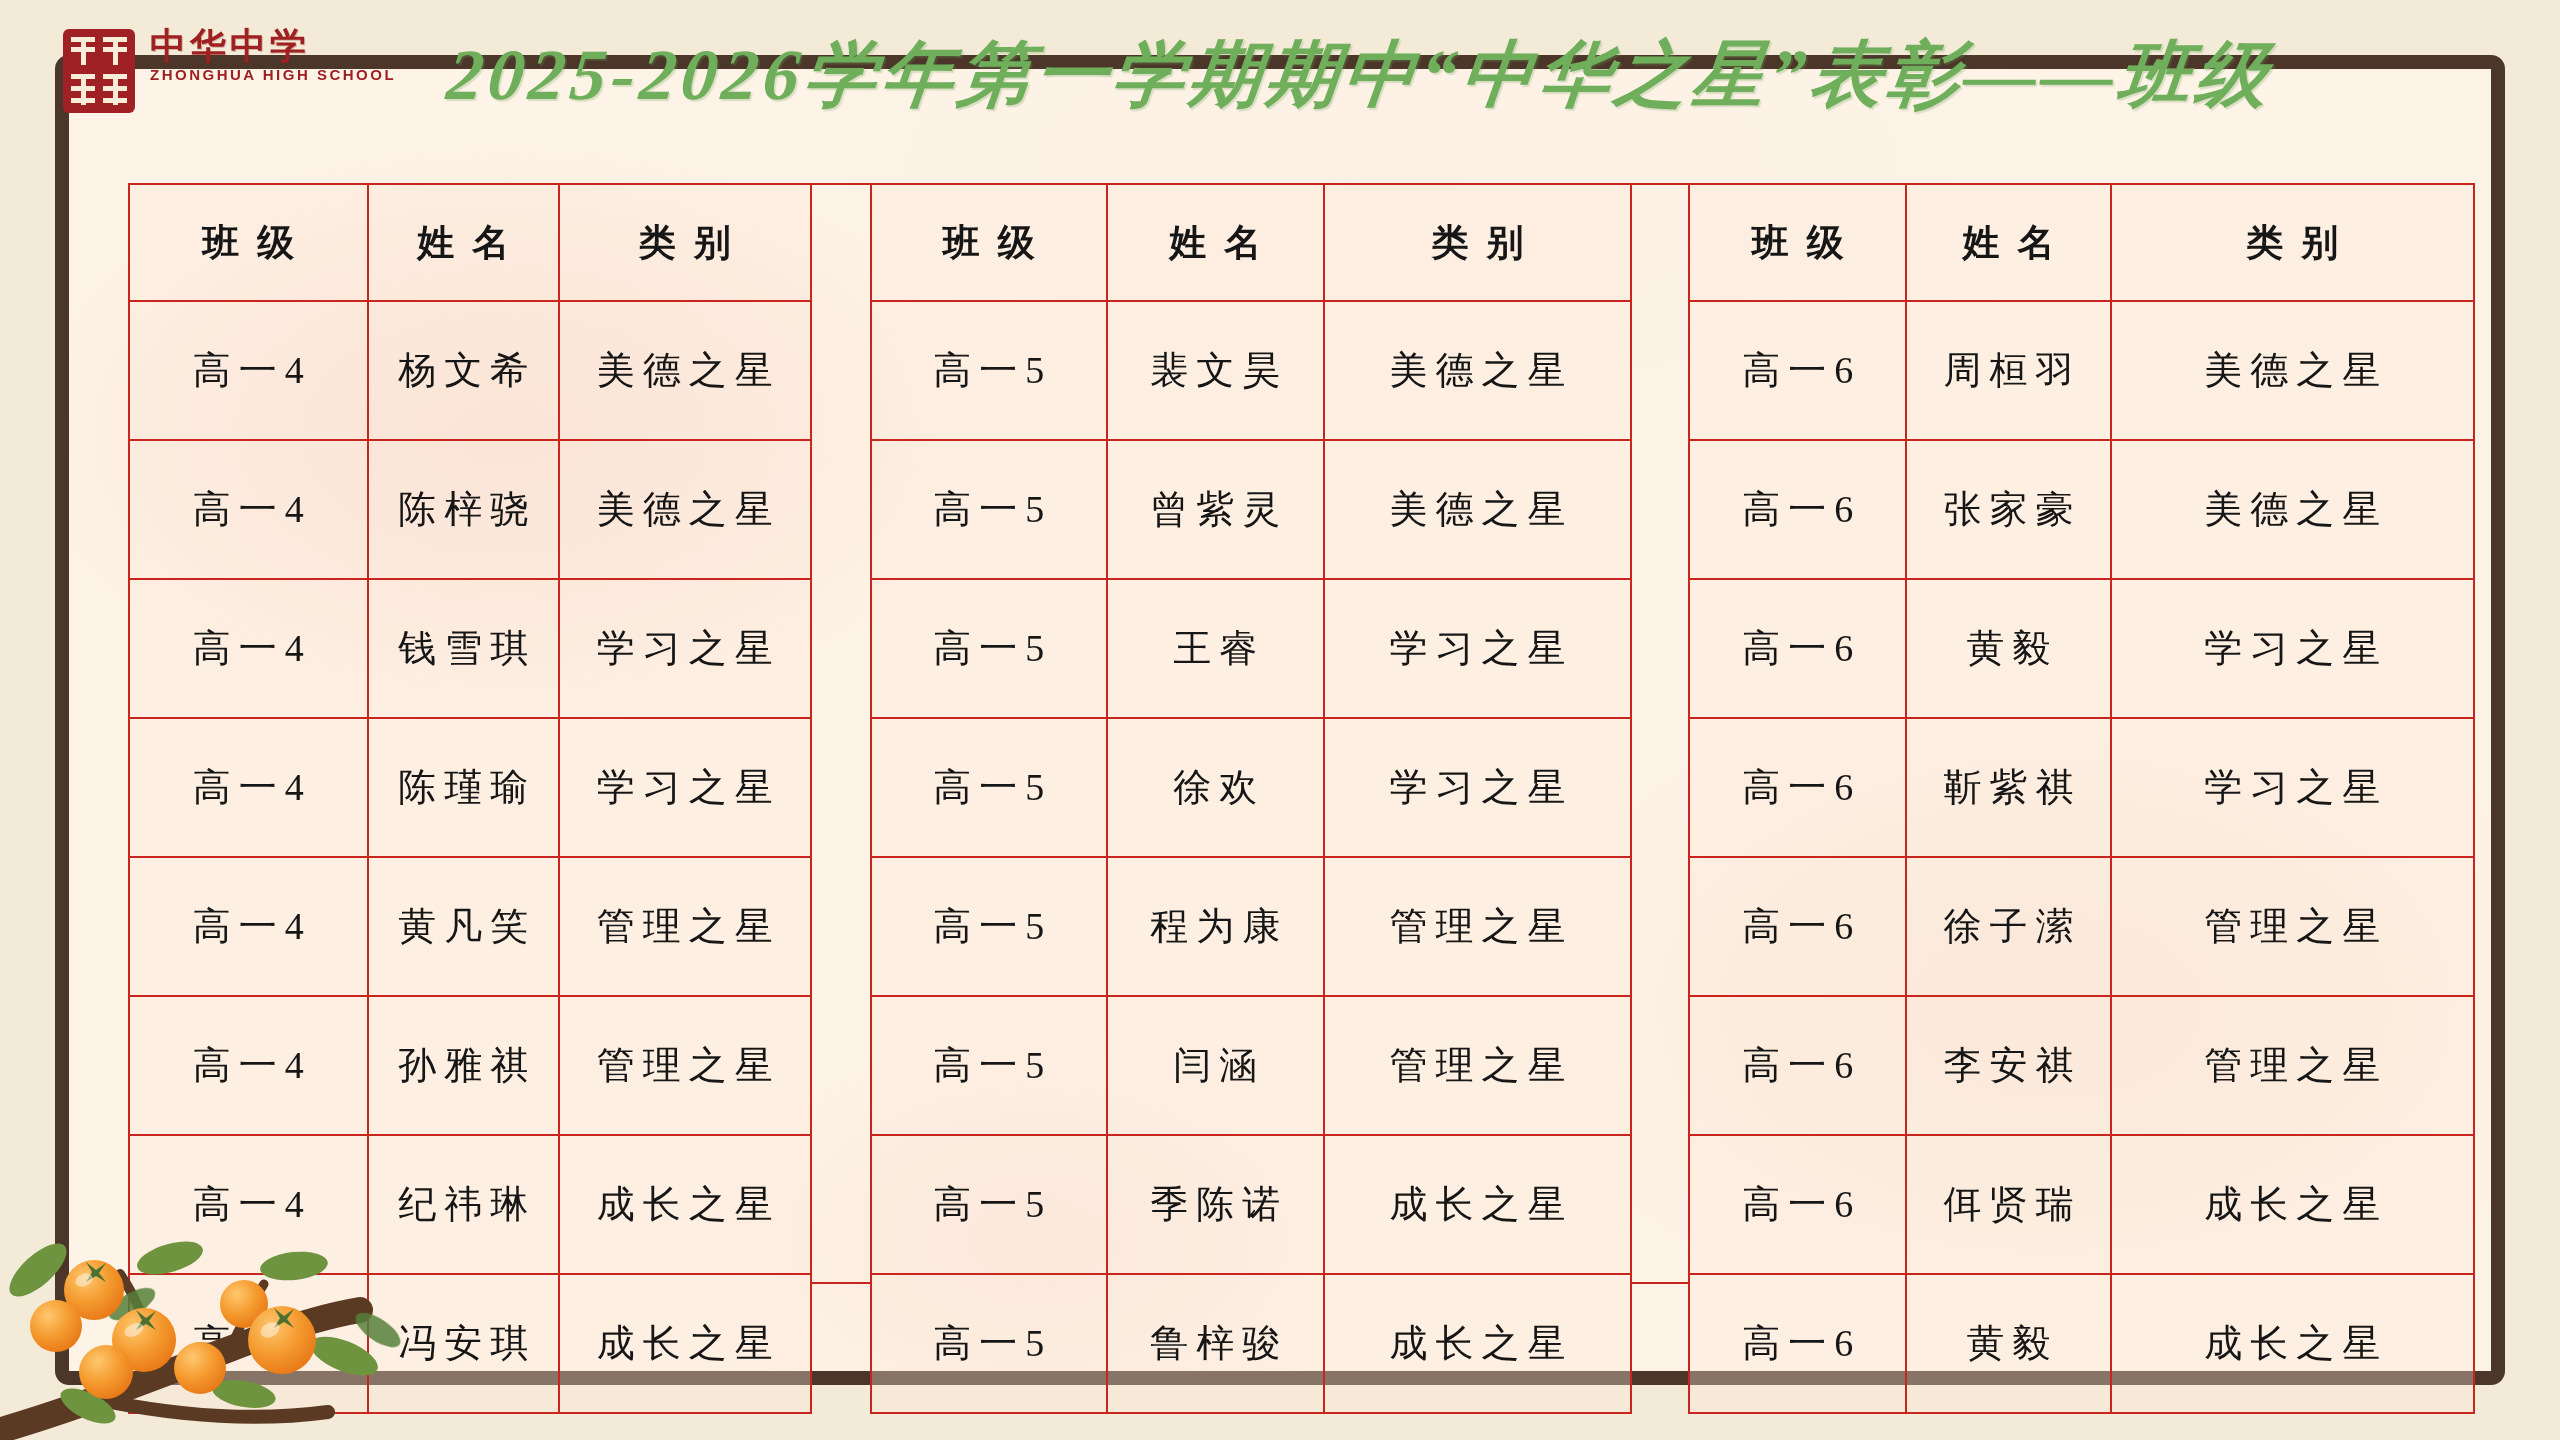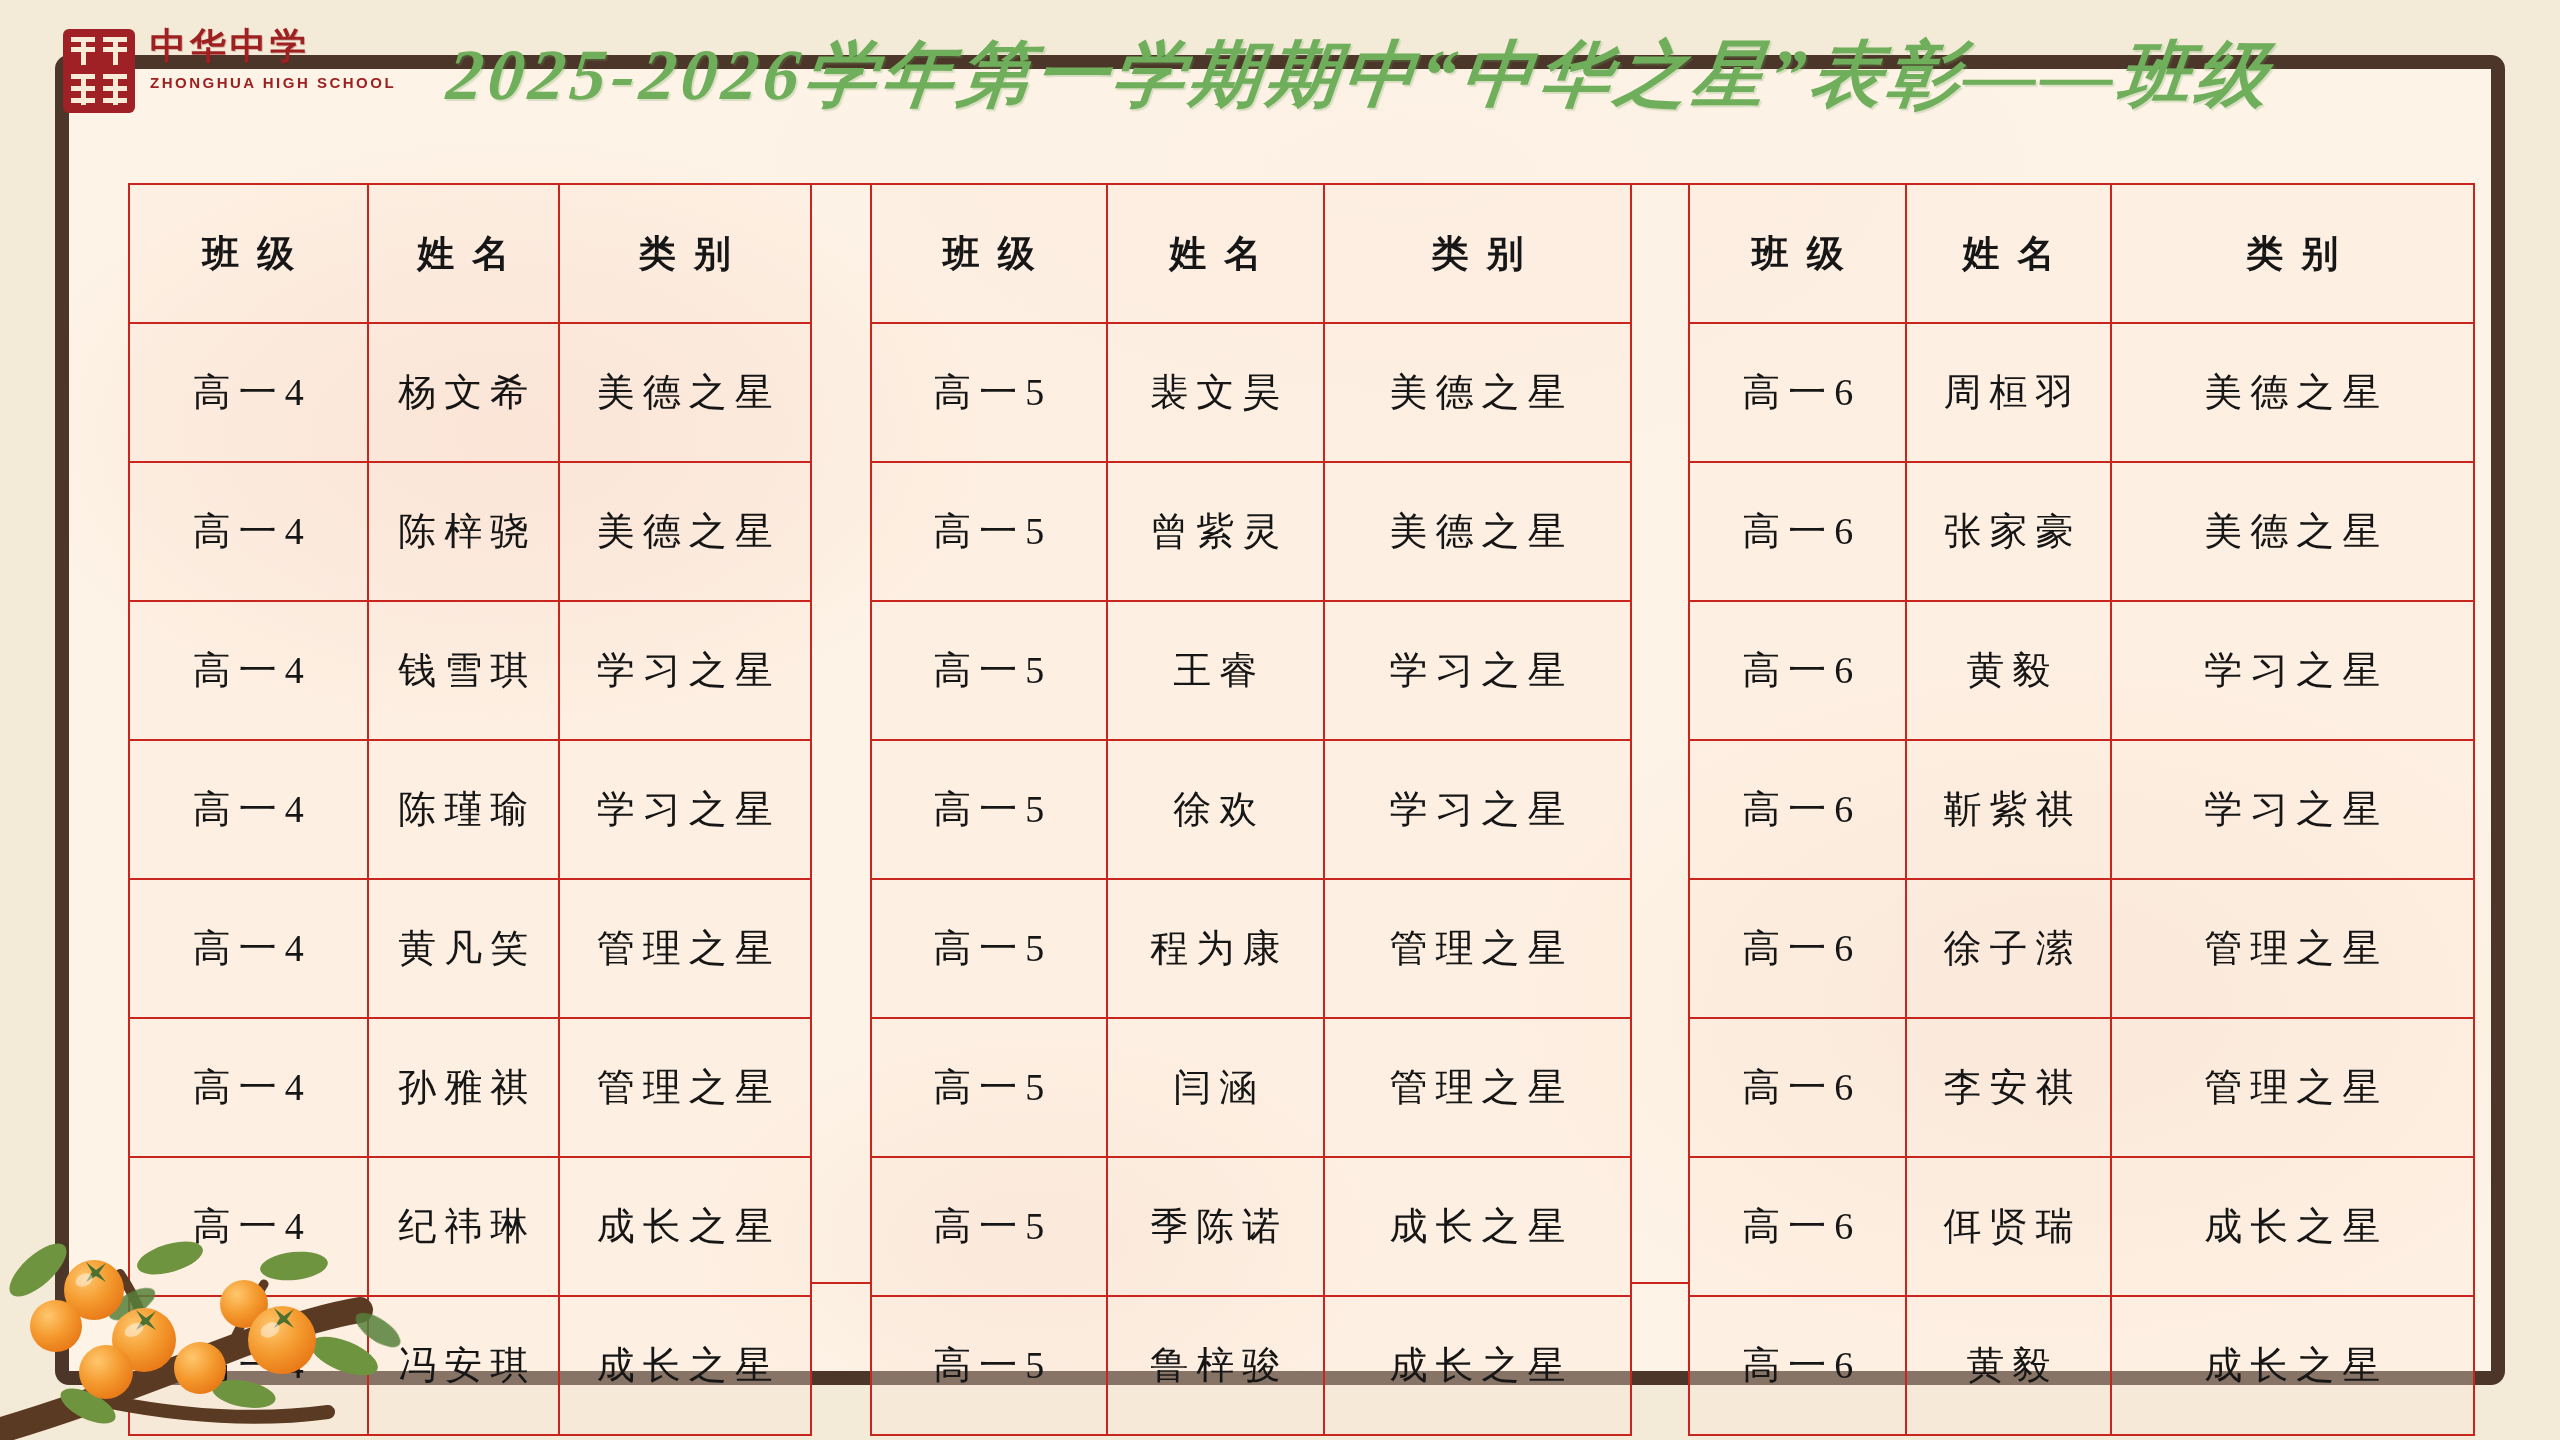"ZHONGHUA HIGH SCHOOL" .logo-en { margin-top: 8px -> none }
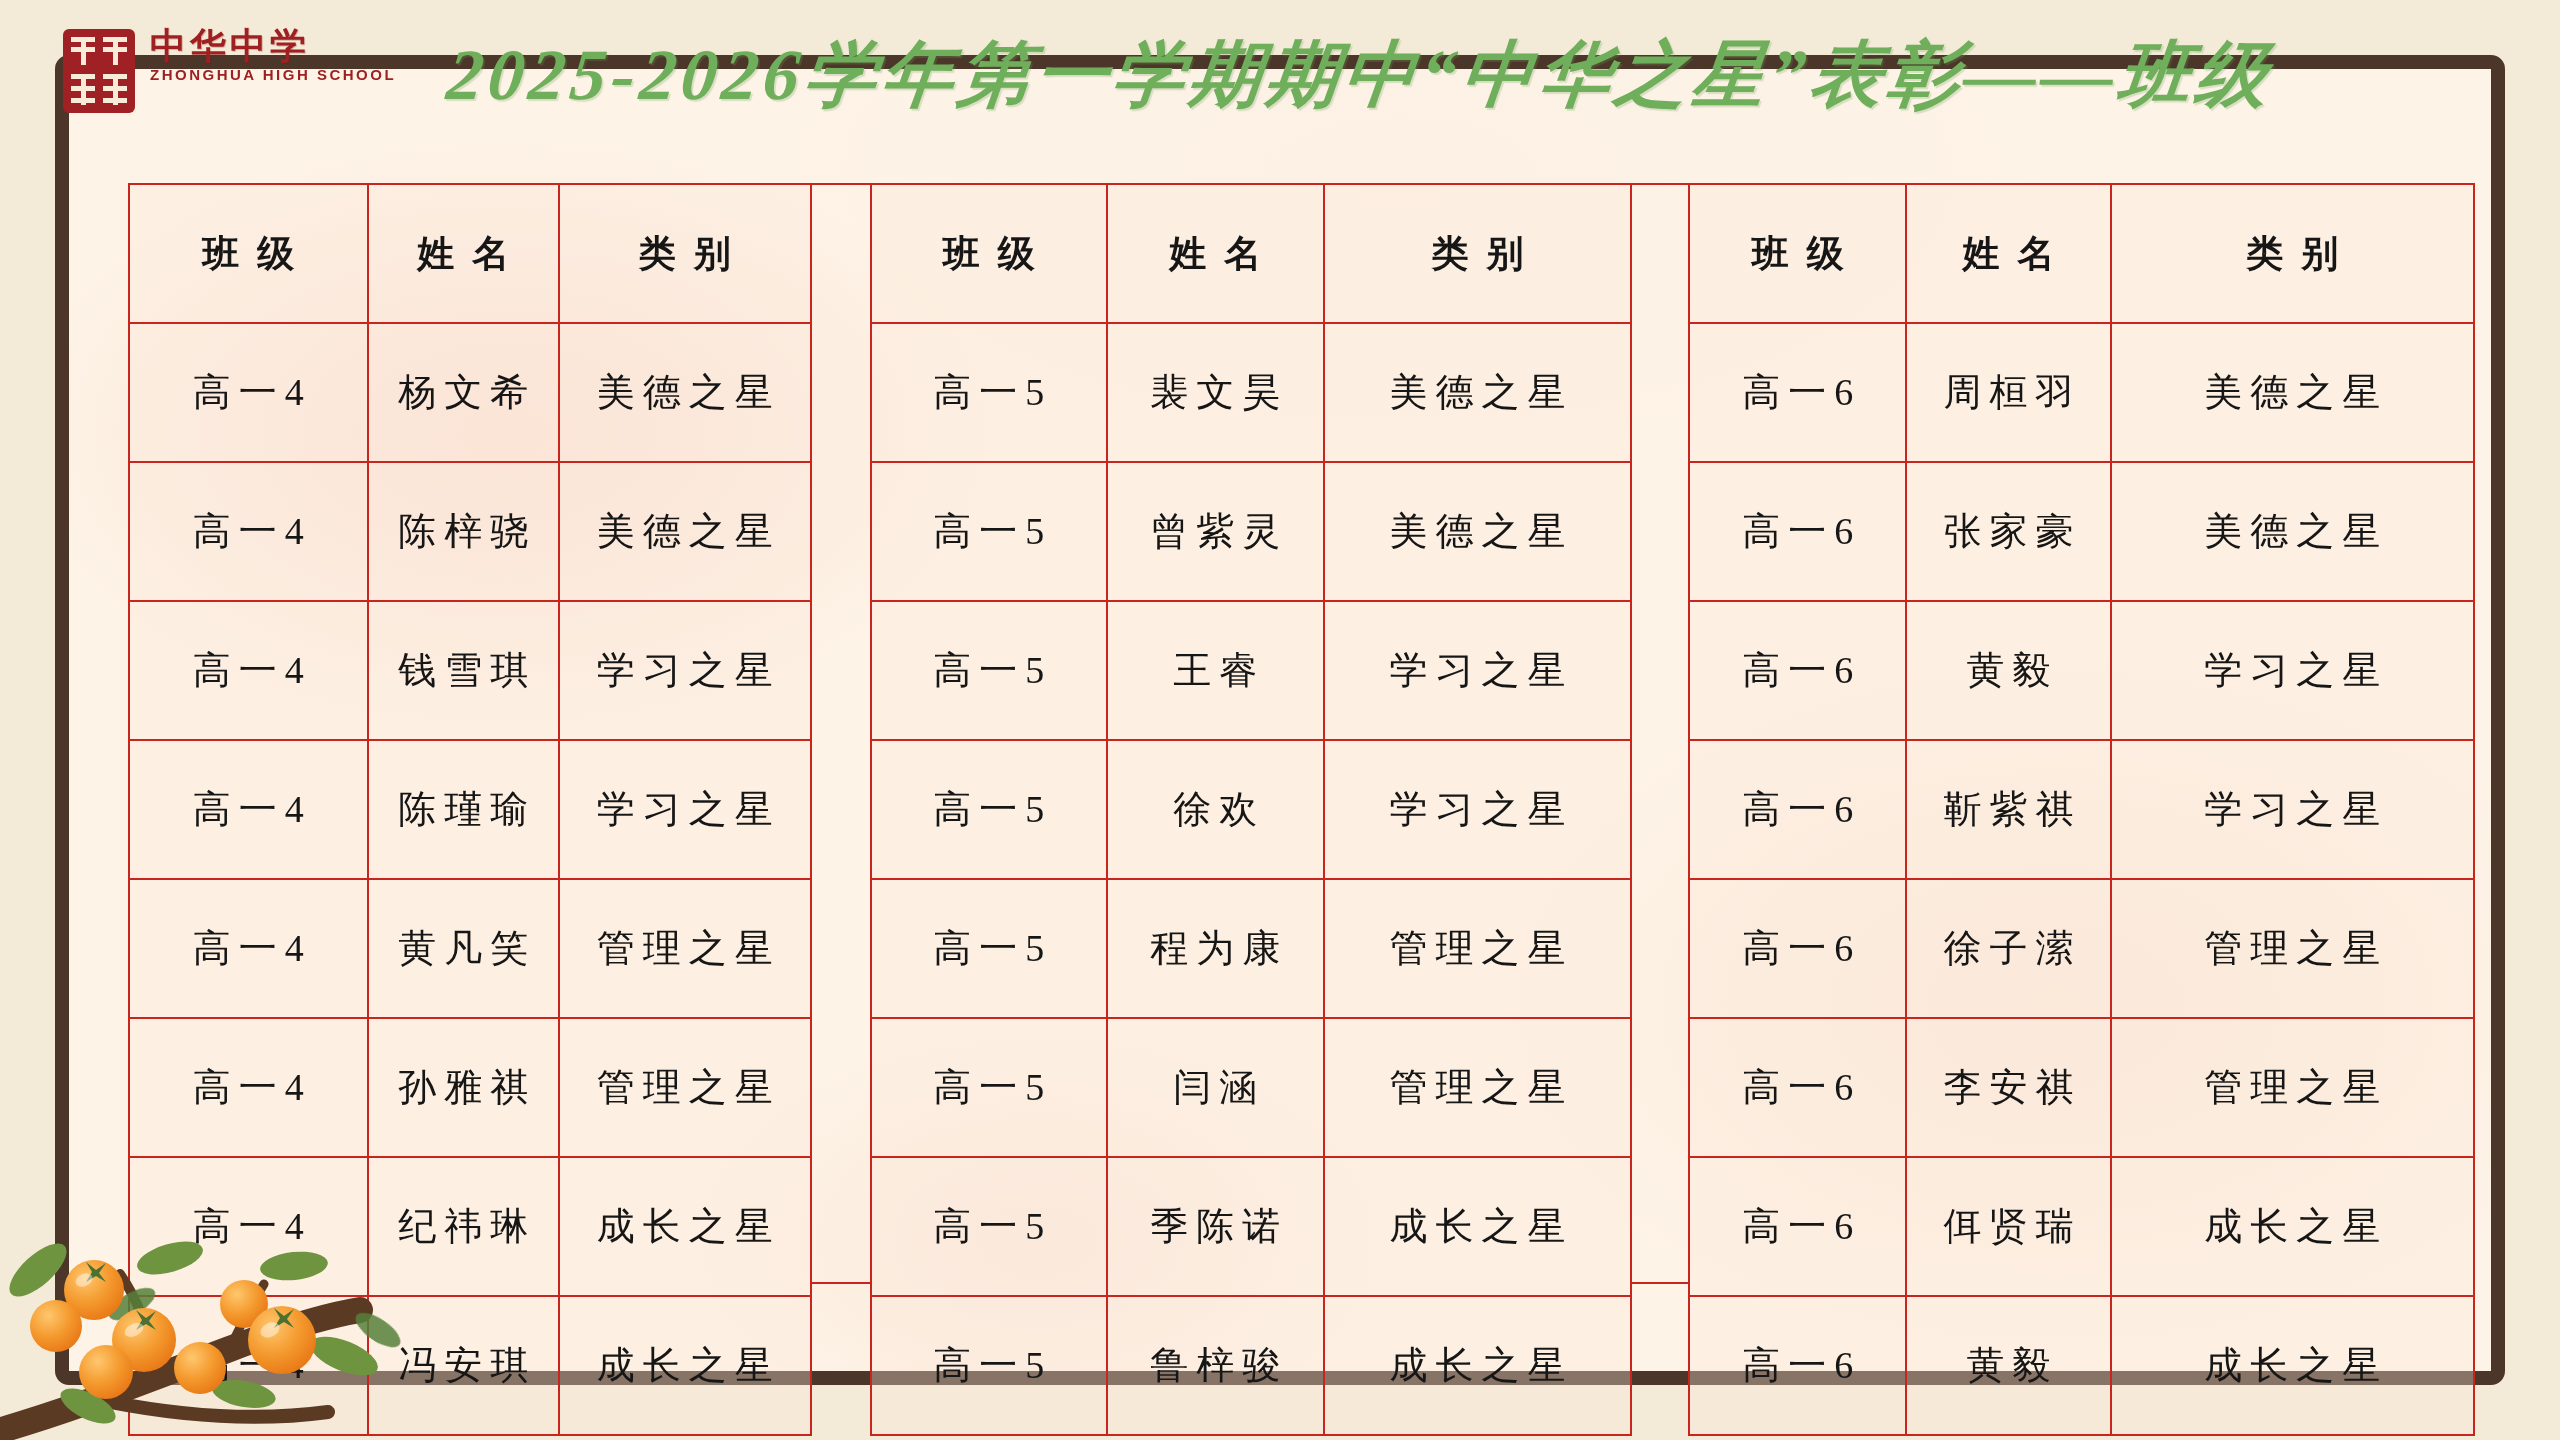"班级" .award-table thead tr { height: 139px -> 117px }
